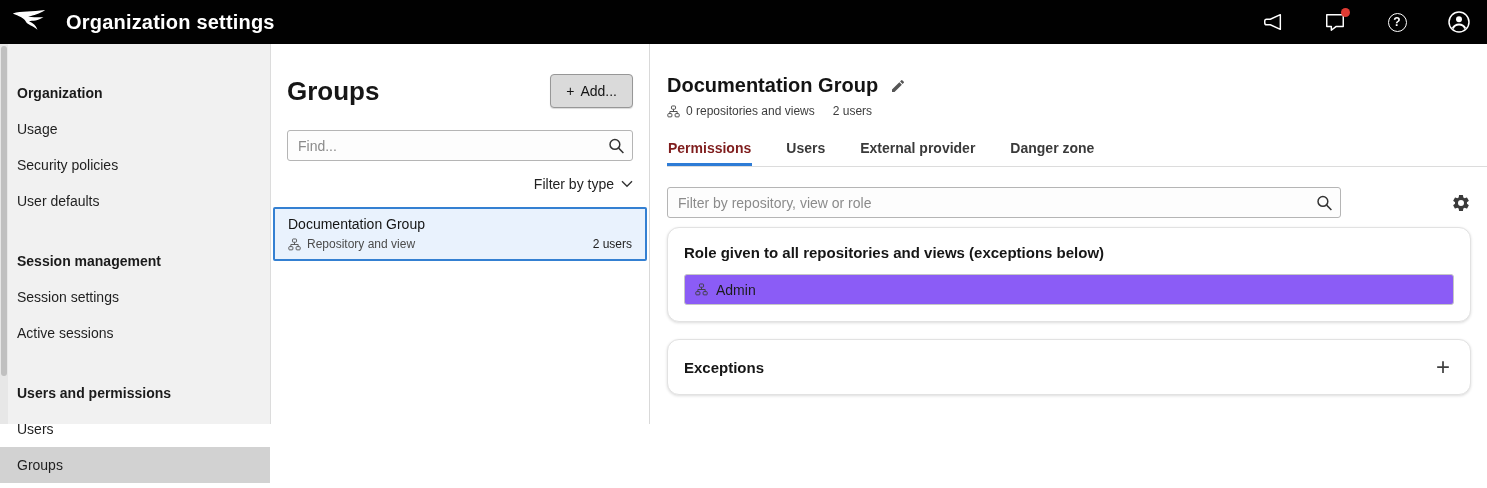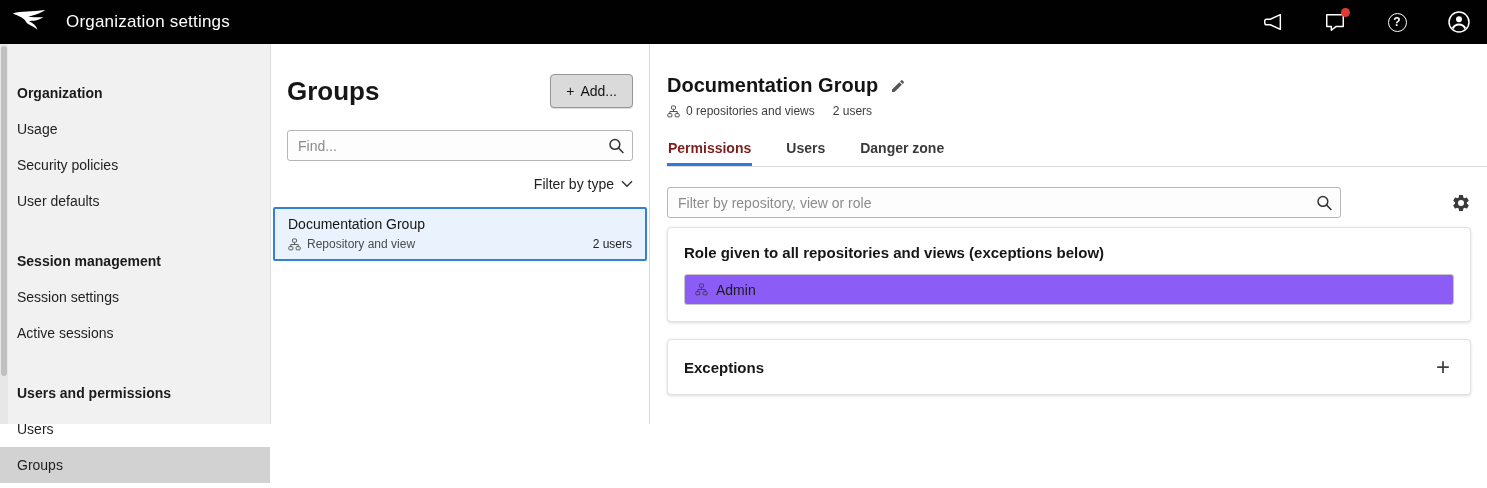"Organization settings" .topbar-title { font-size: 17px -> 20px; font-weight: 400 -> 700 }
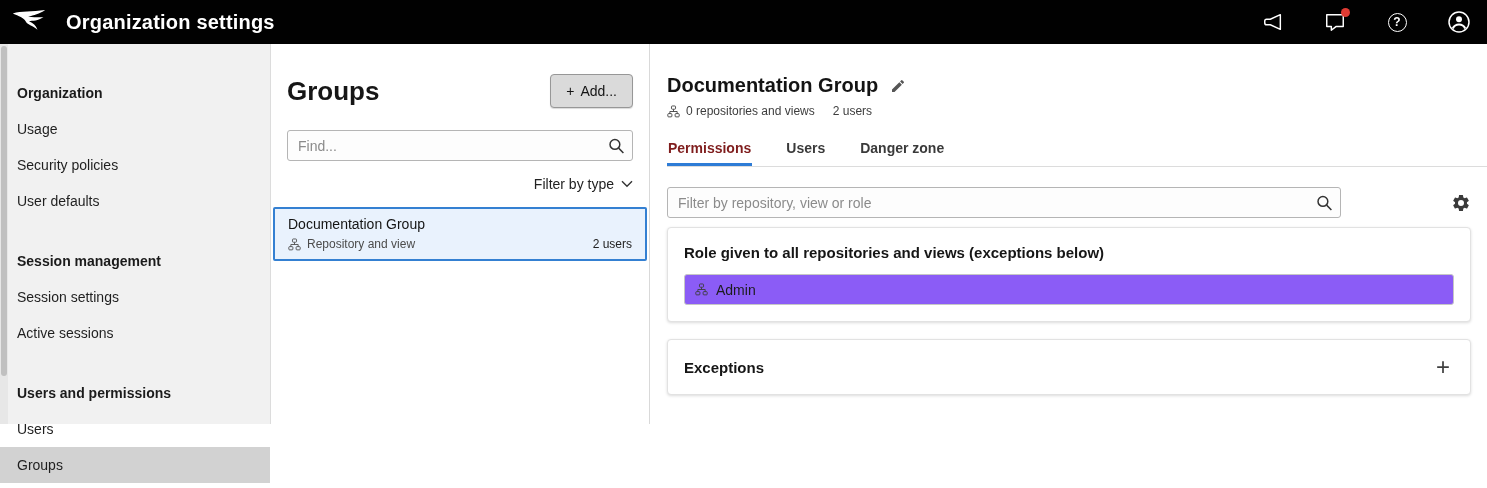"External provider" div.tab { html: none -> <div>External provider</div> }
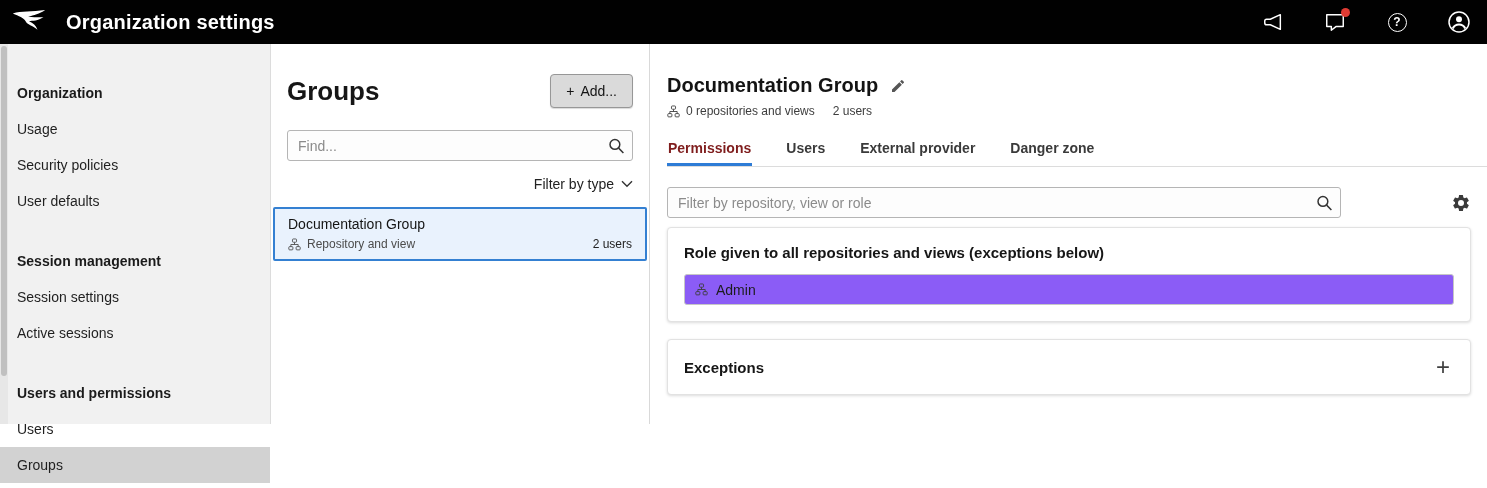"Role given to all repositories" .card { border-radius: 4px -> 12px }
